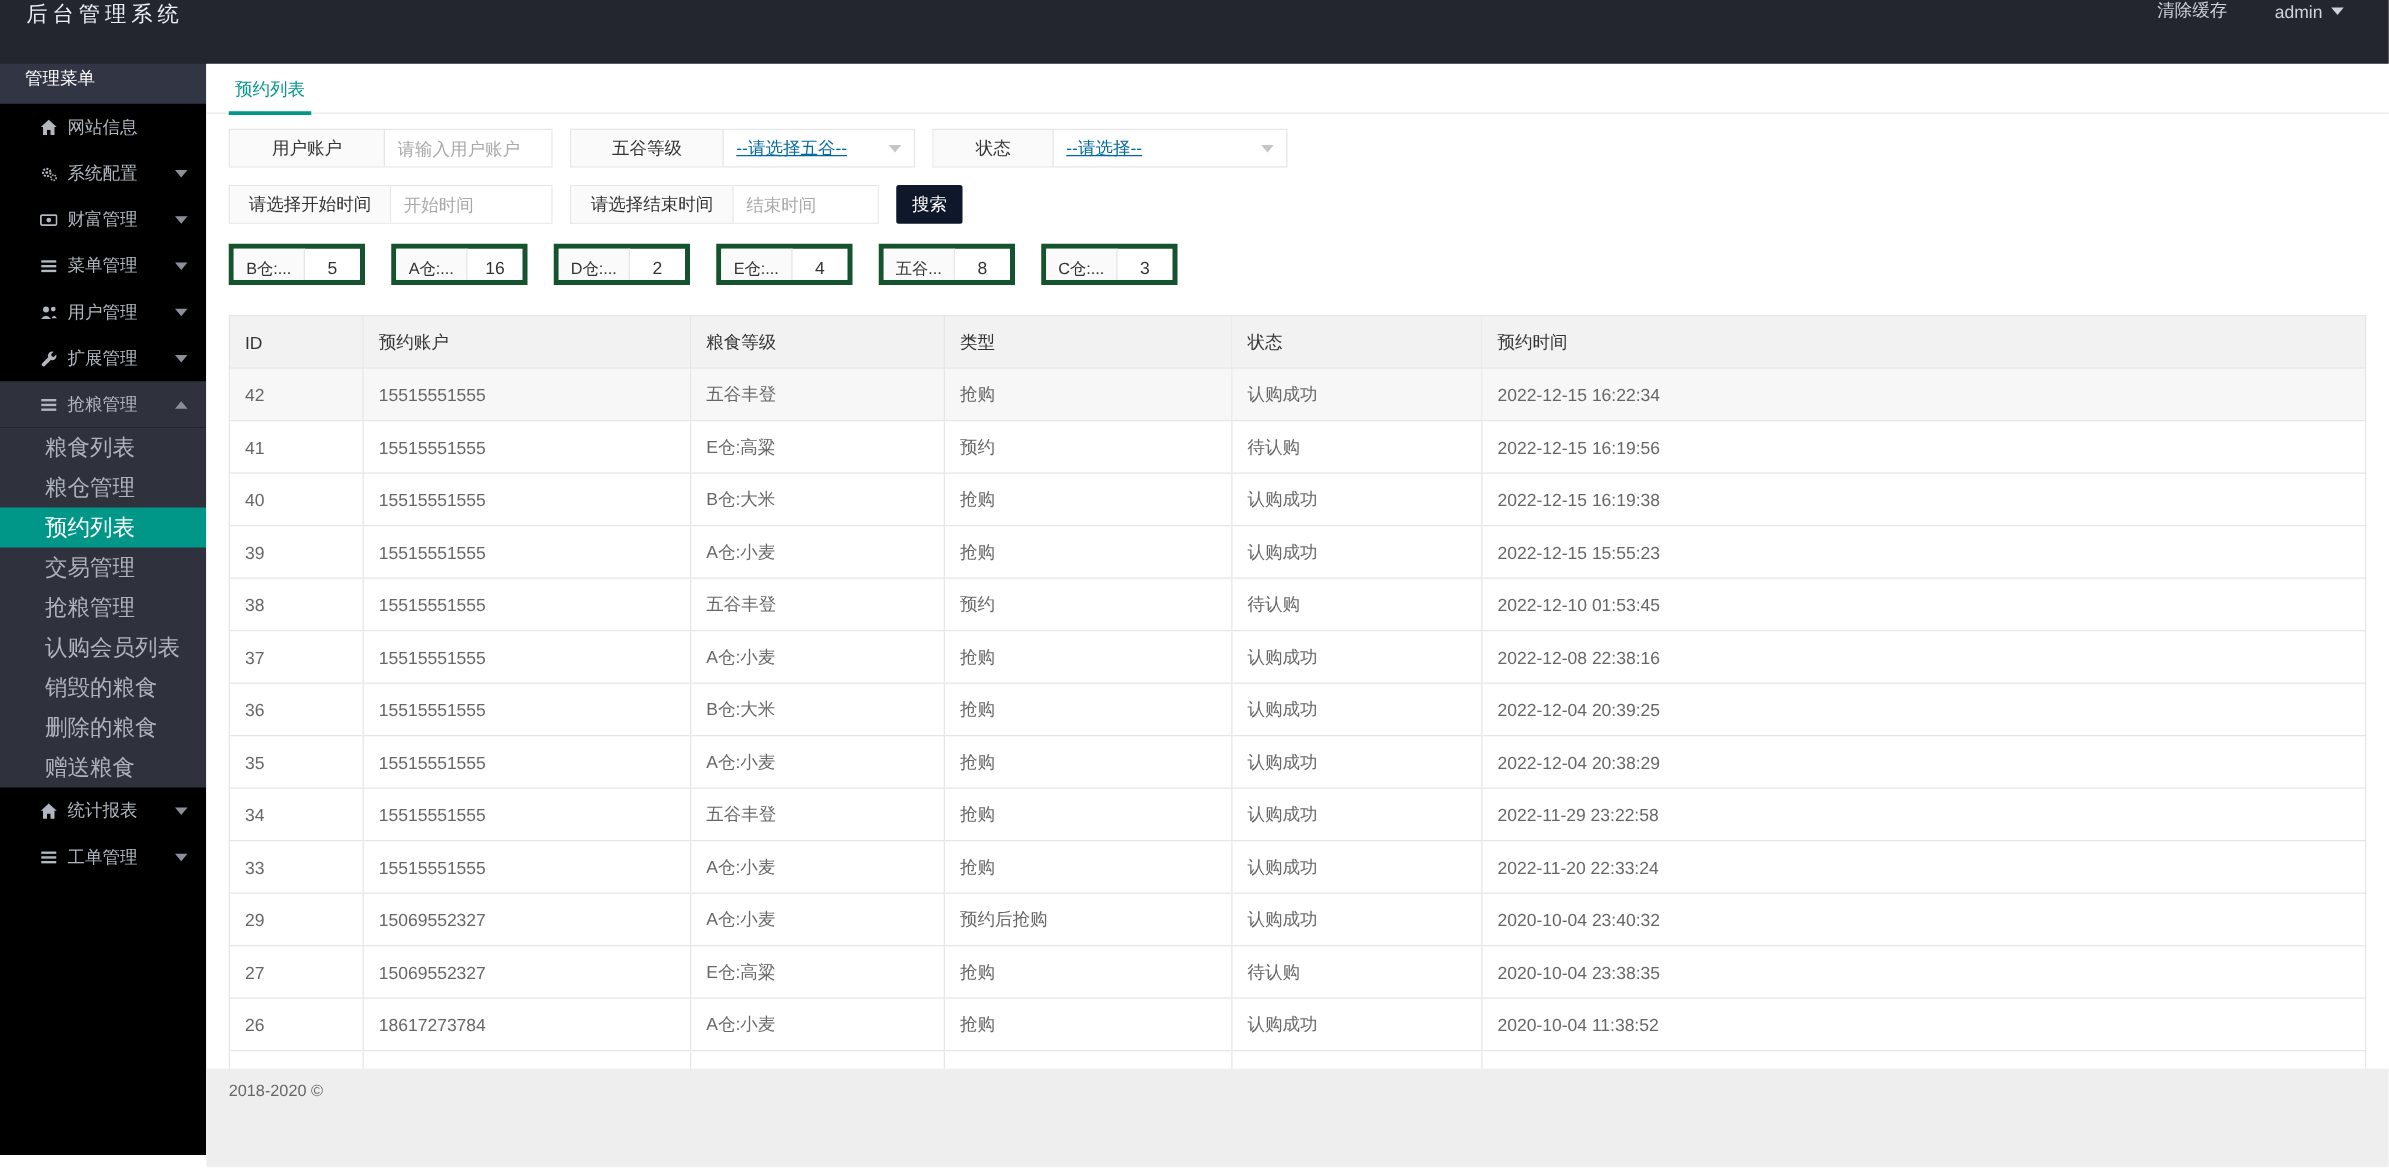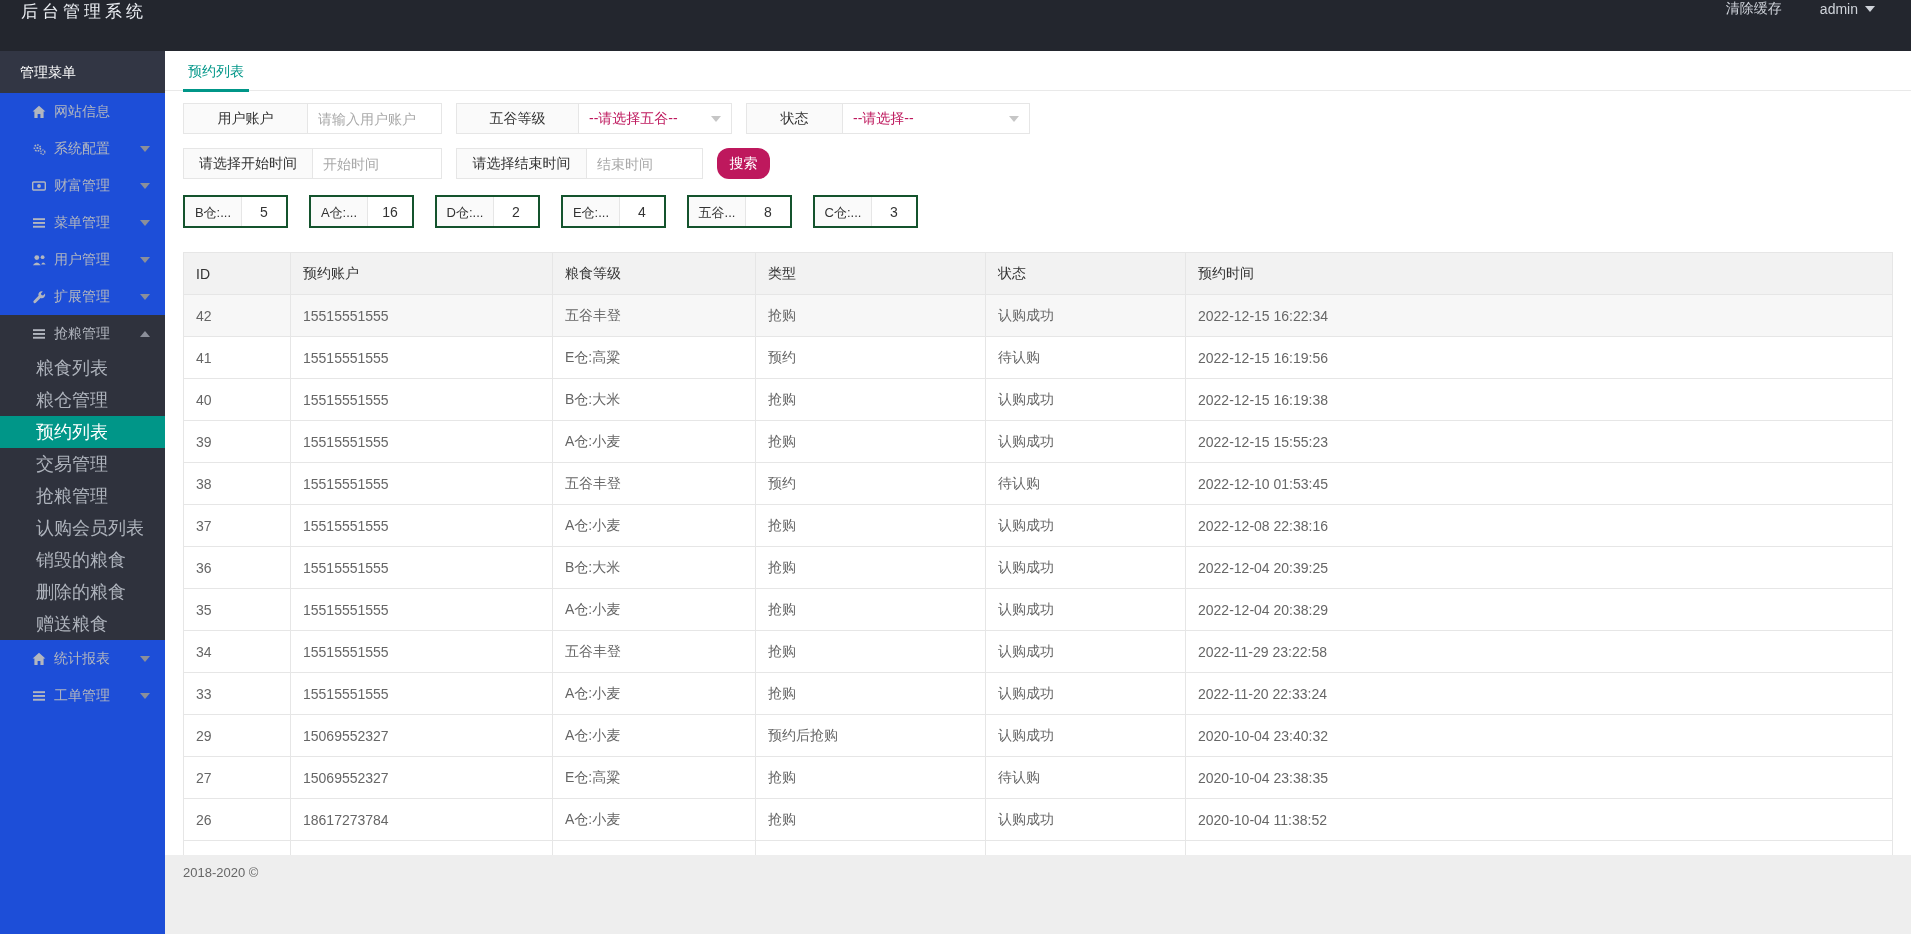"管理菜单" .sidebar { background: #1d4ed8 -> #000000; top: 51px -> 41px }
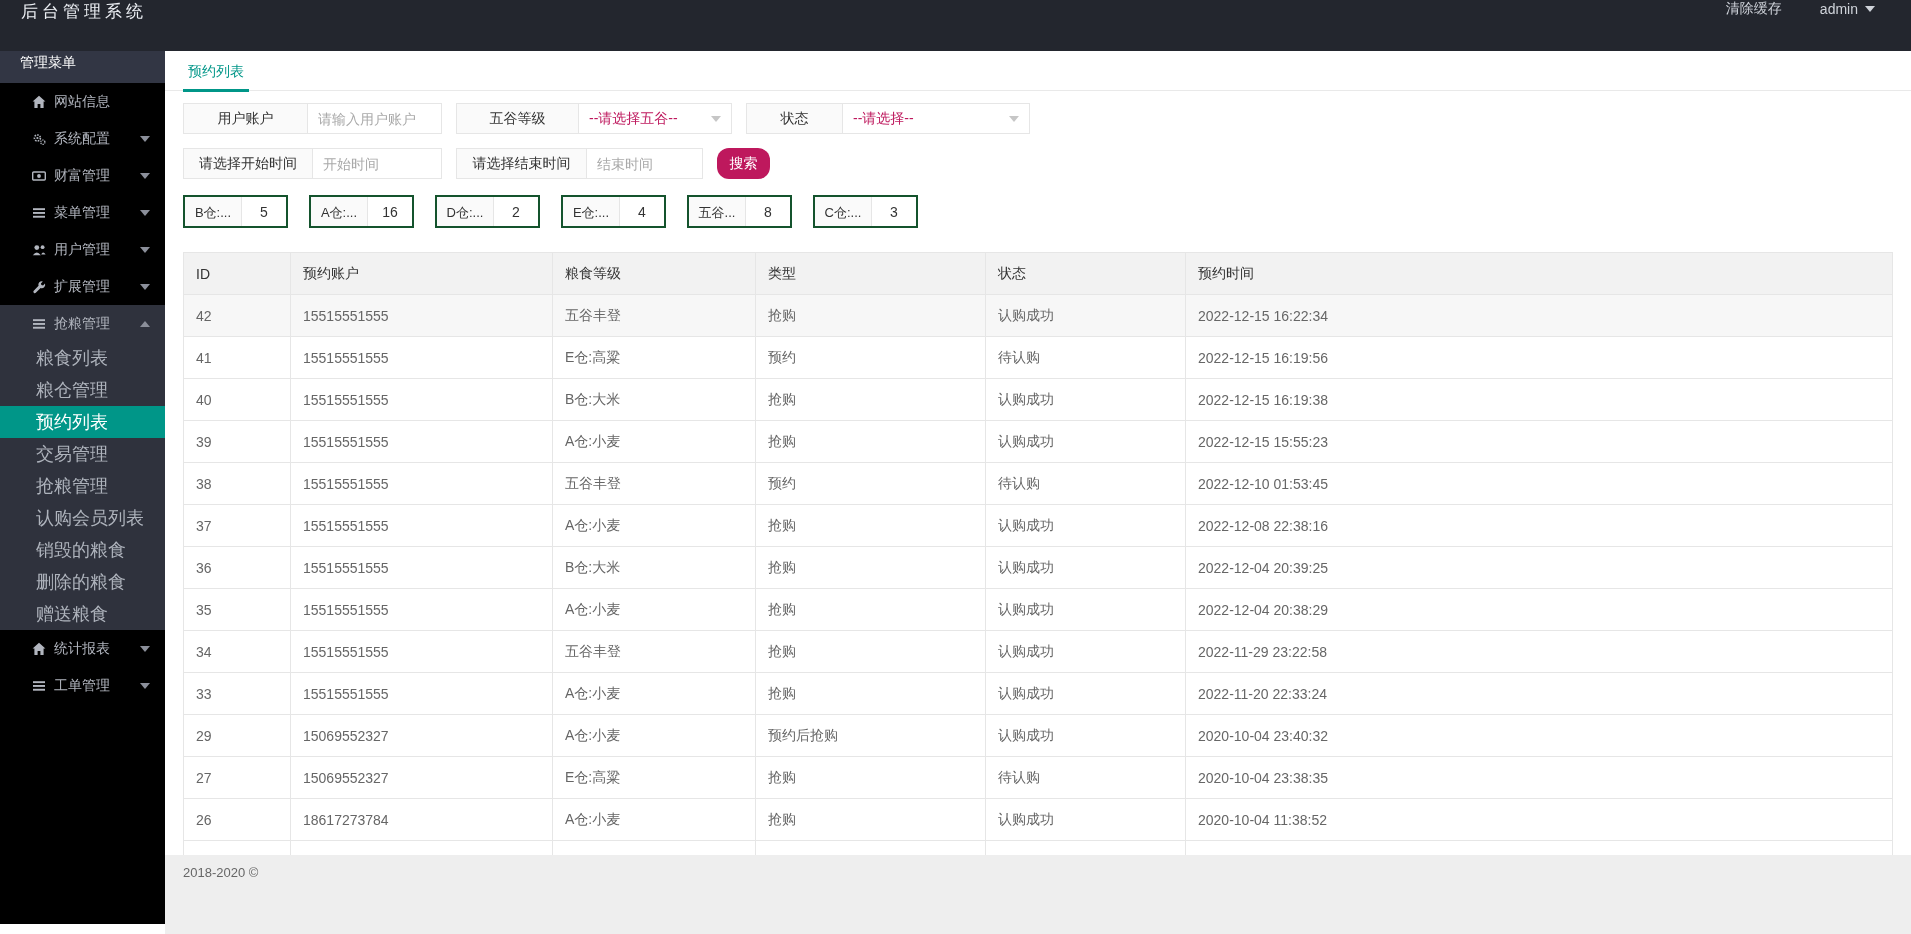"--请选择五谷--" .select-text { color: #be185d -> #0369a1; text-decoration: none -> underline }
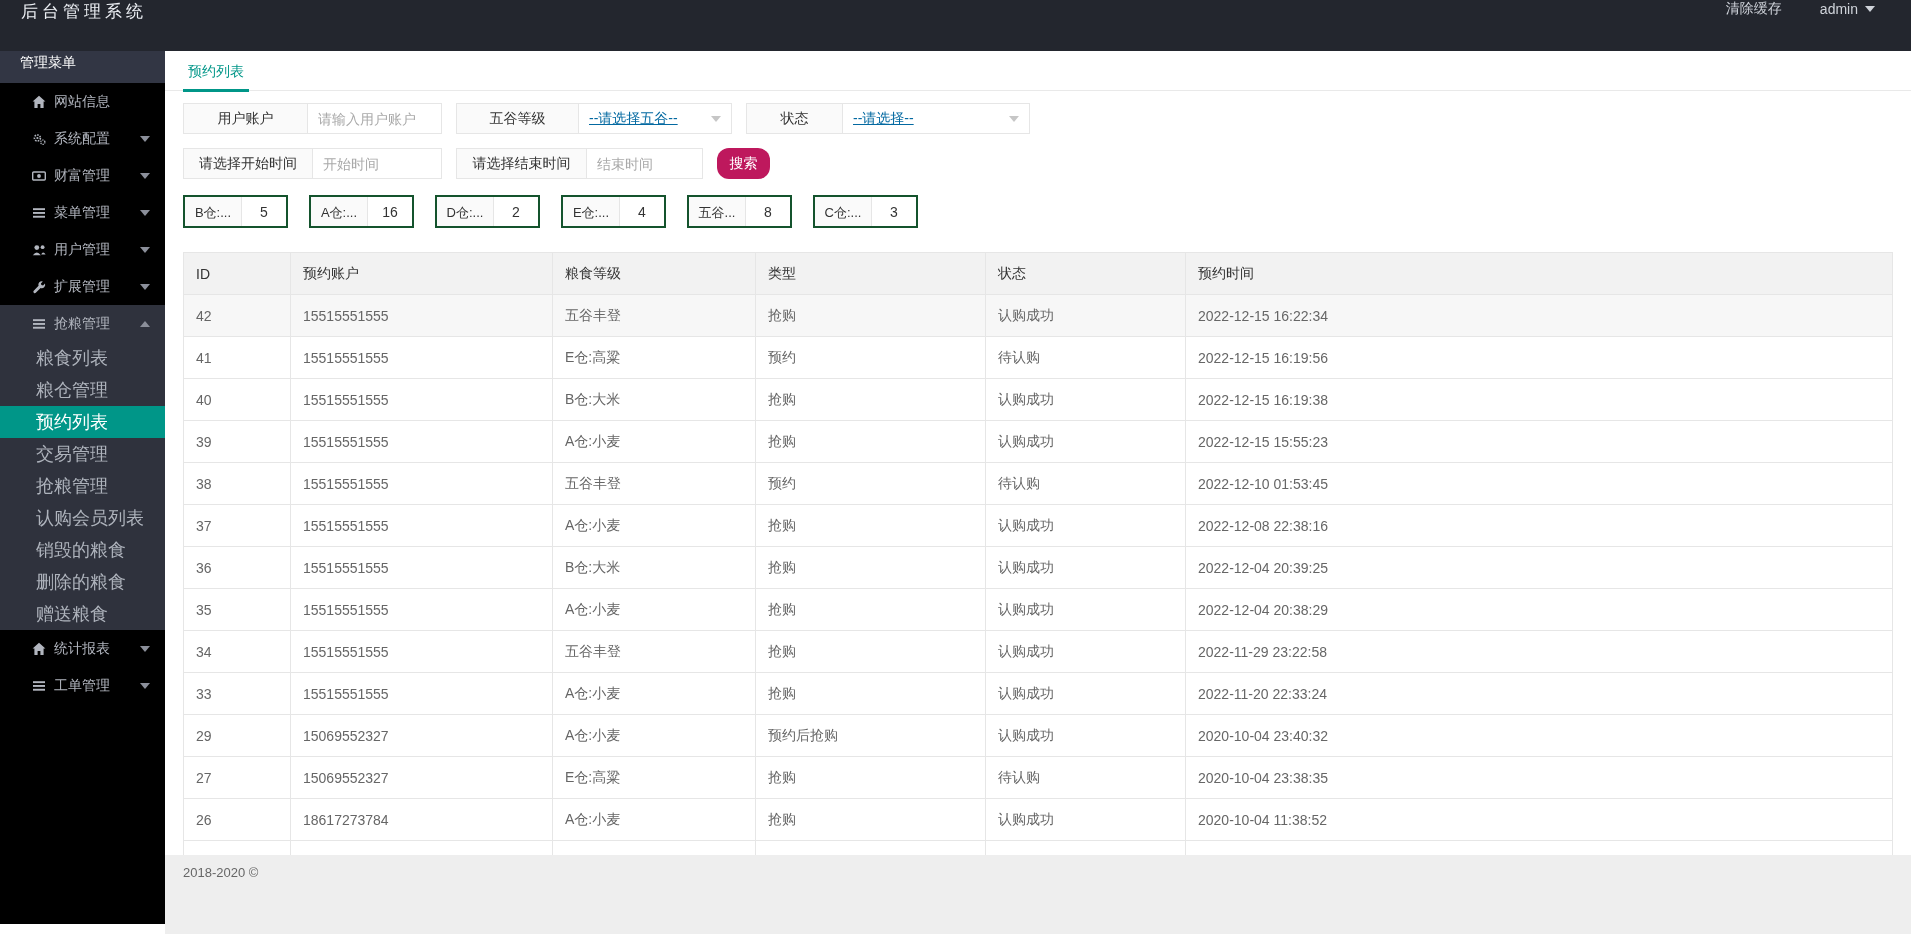"搜索" .search-btn { background: #be185d -> #0f172a; border-radius: 12px -> 2px }
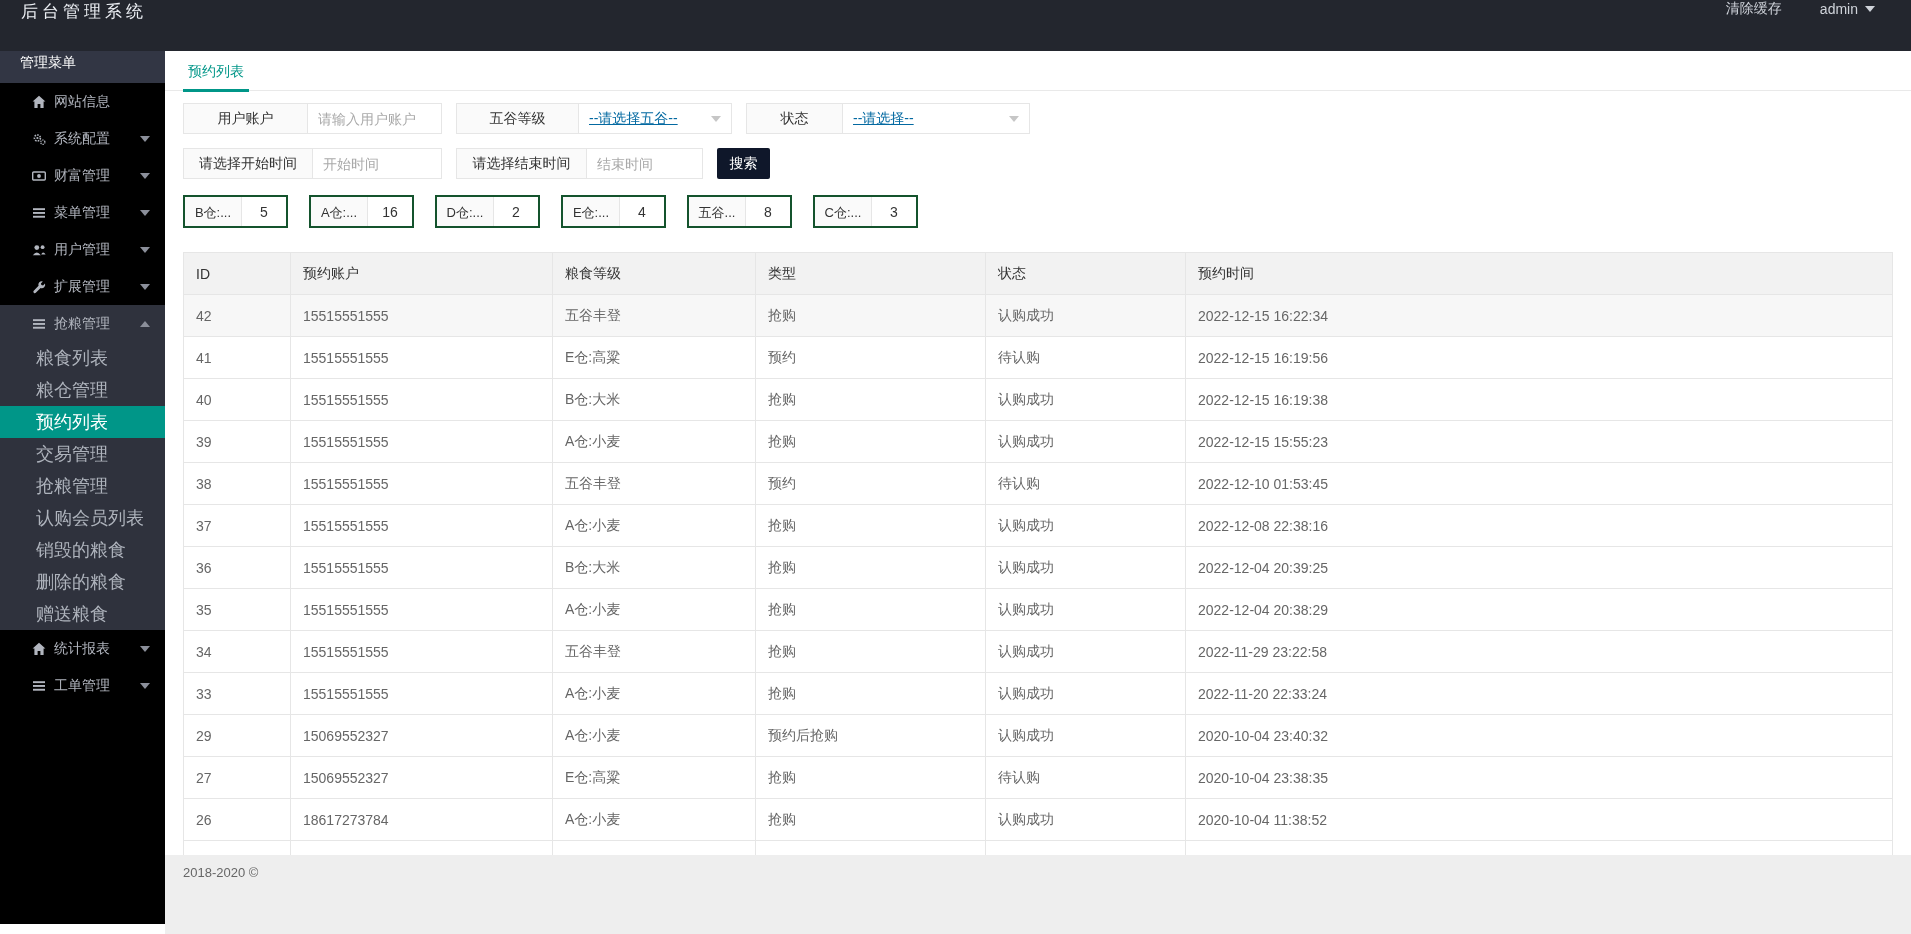"B仓:..." .stat-box { border: 2px solid #14532d -> 4px solid #14532d }
